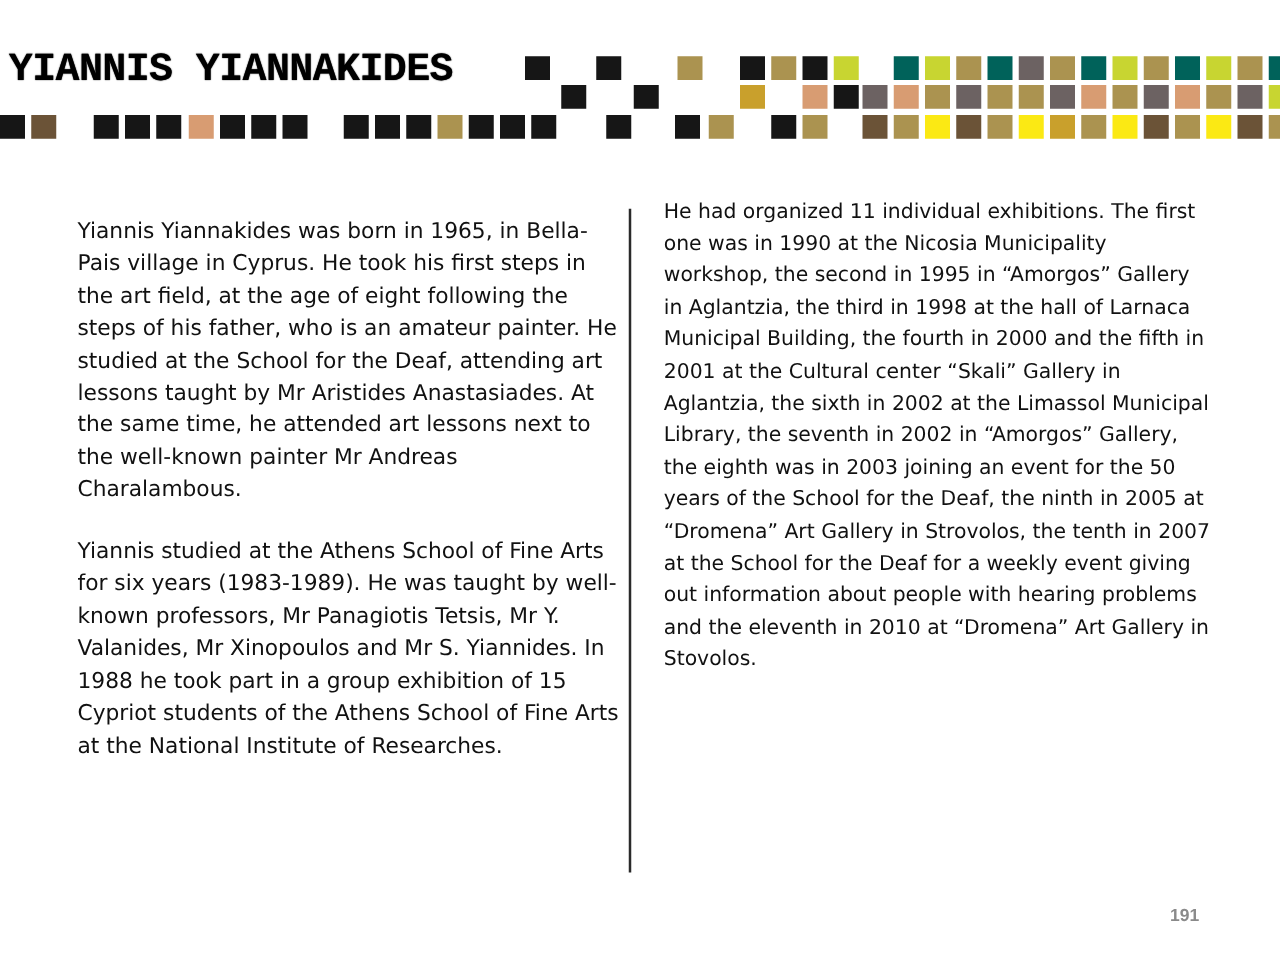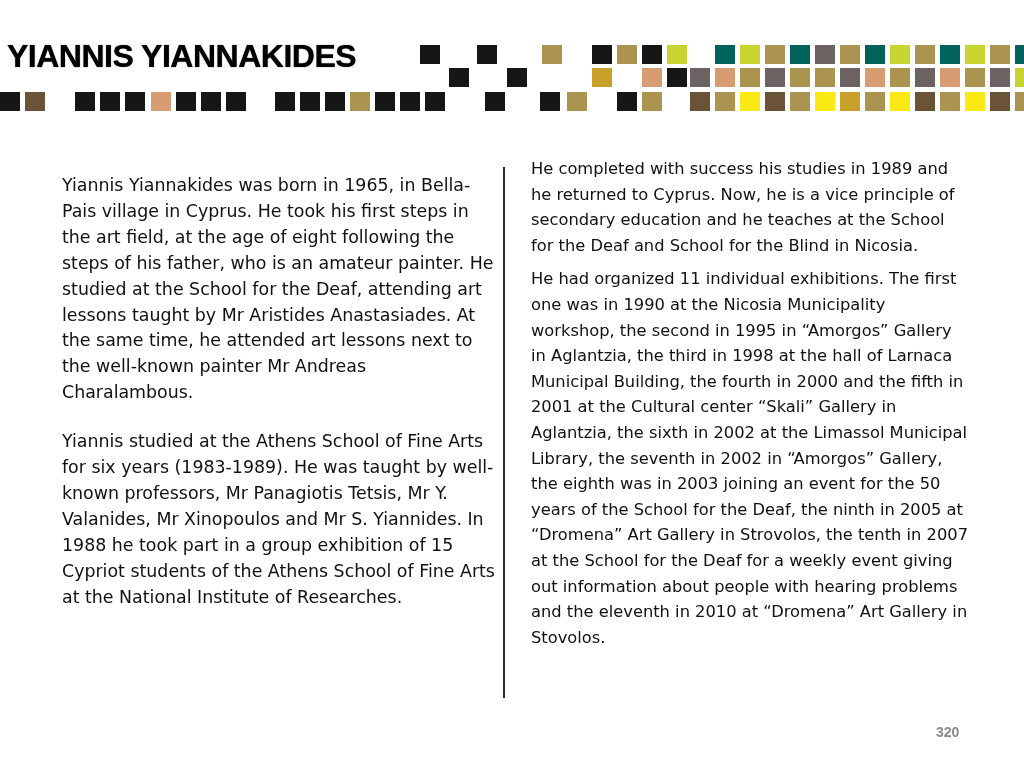"YIANNIS YIANNAKIDES" #title { font-family: Liberation Sans, sans-serif -> Liberation Mono, monospace }
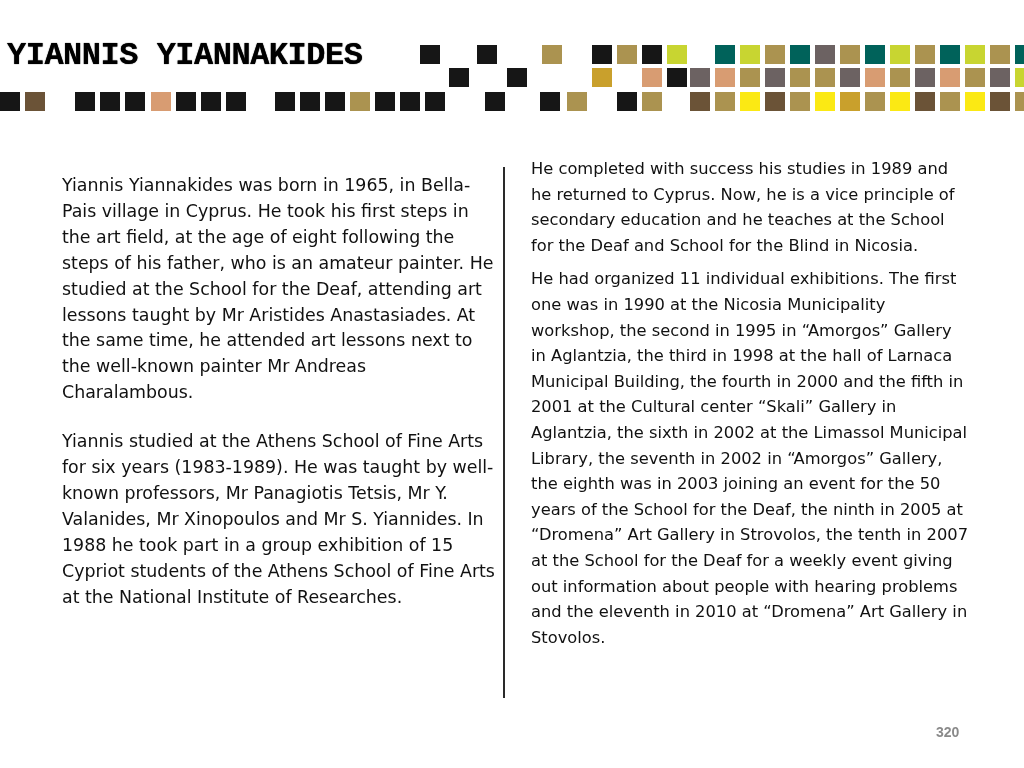"He completed with success his" p { html: <p>He completed with success his studies in 1989 and he returned to Cyprus. Now, he is a vice principle of secondary education and he teaches at the School for the Deaf and School for the Blind in Nicosia.</p> -> none }
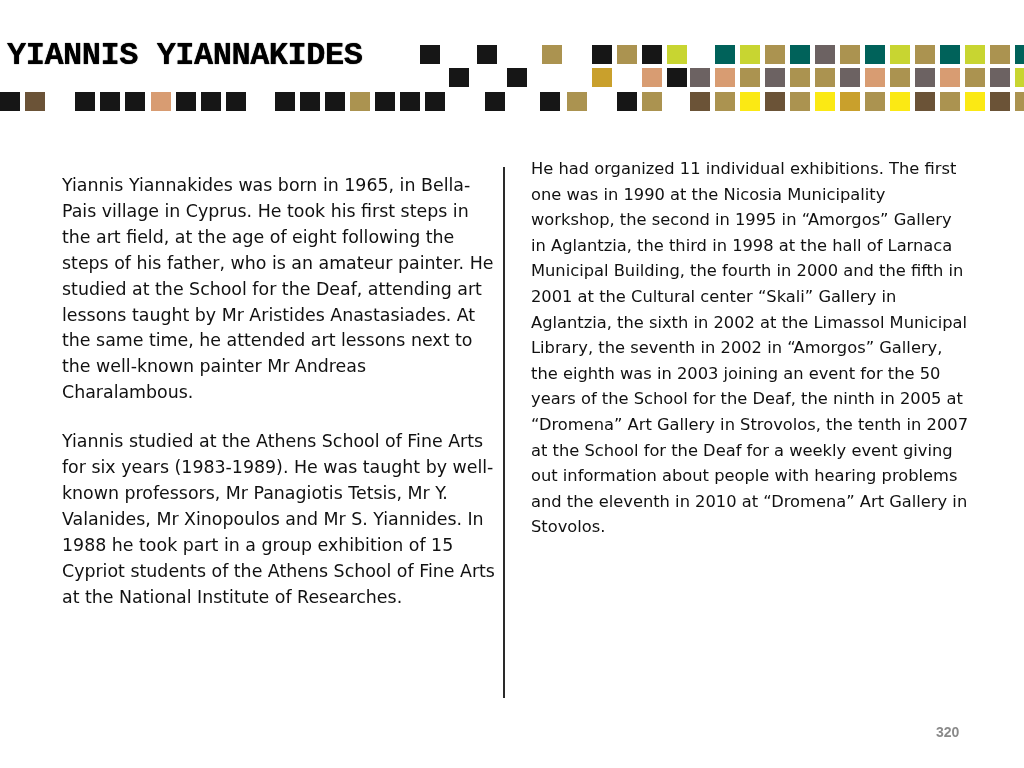"320" div { text: 320 -> 191 }
